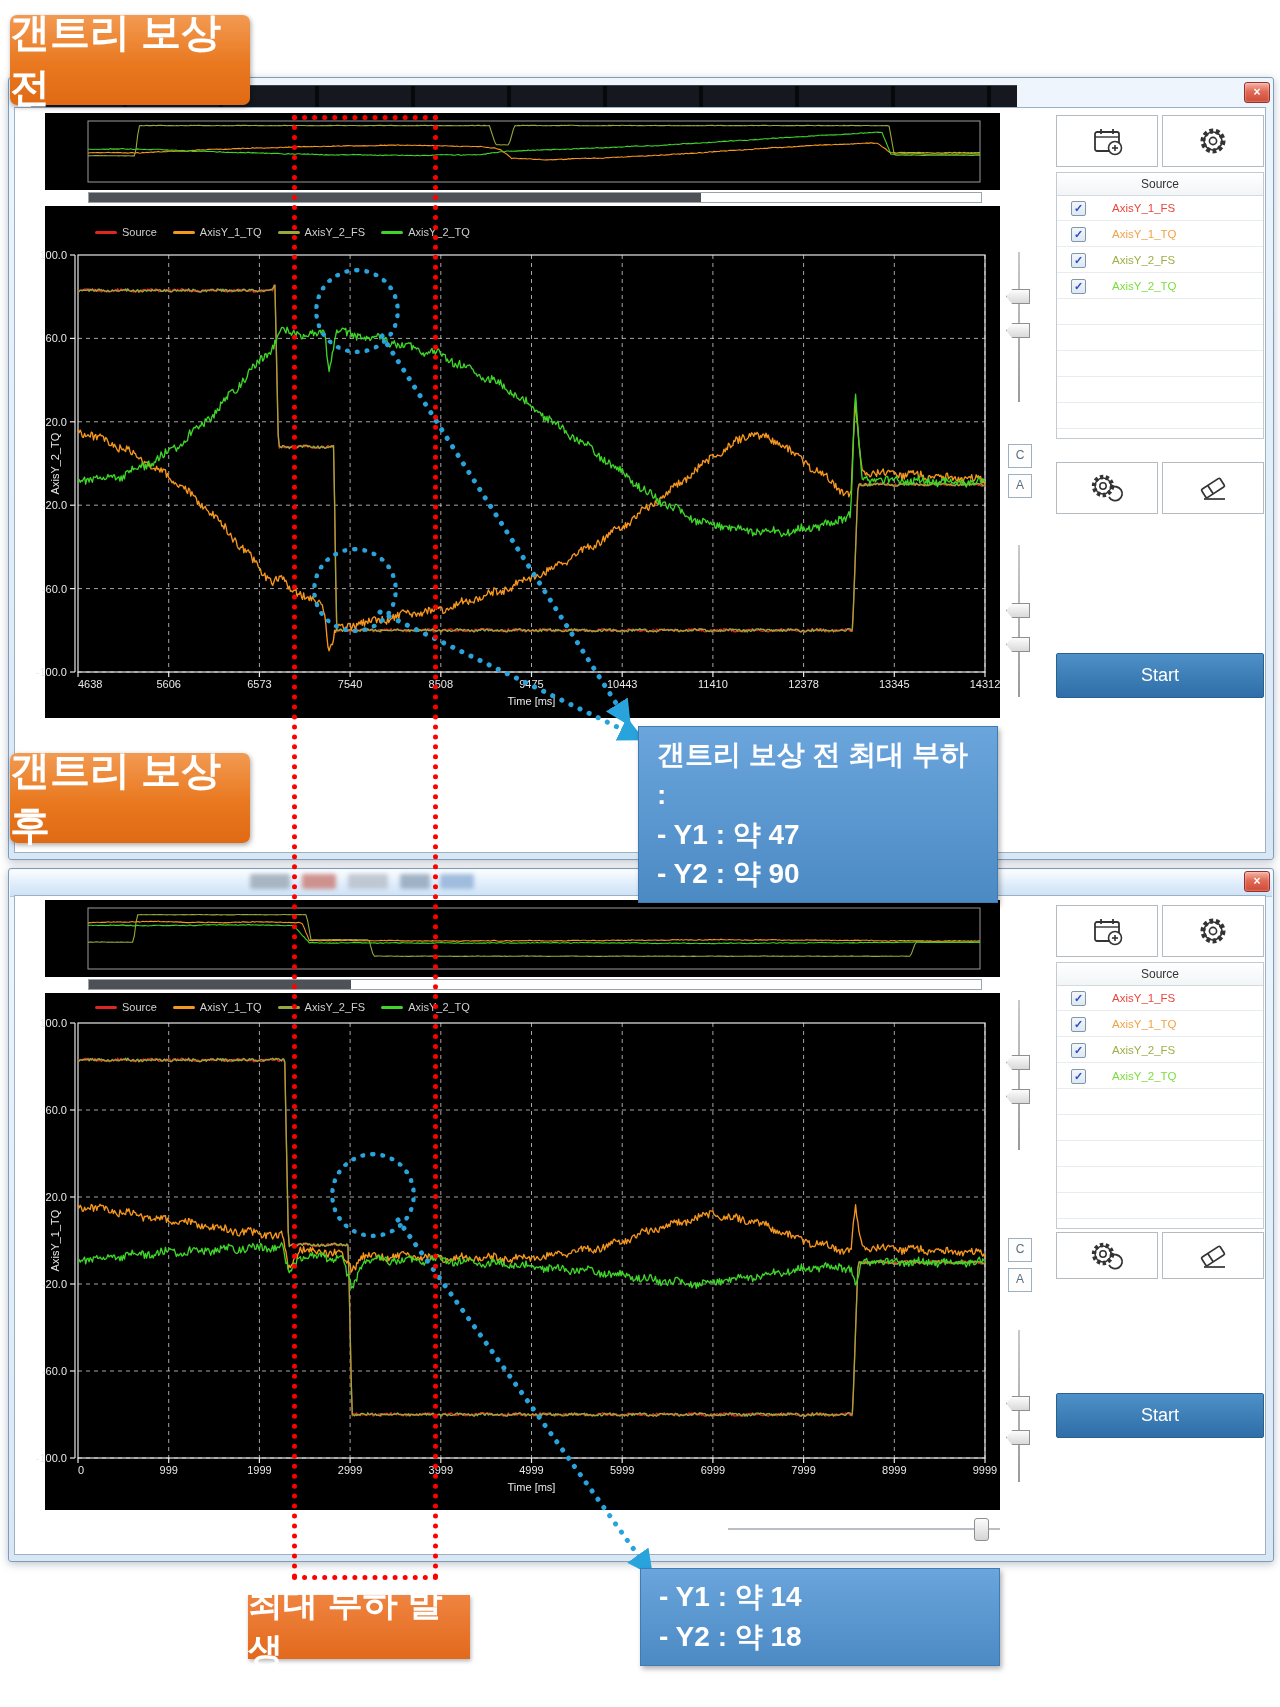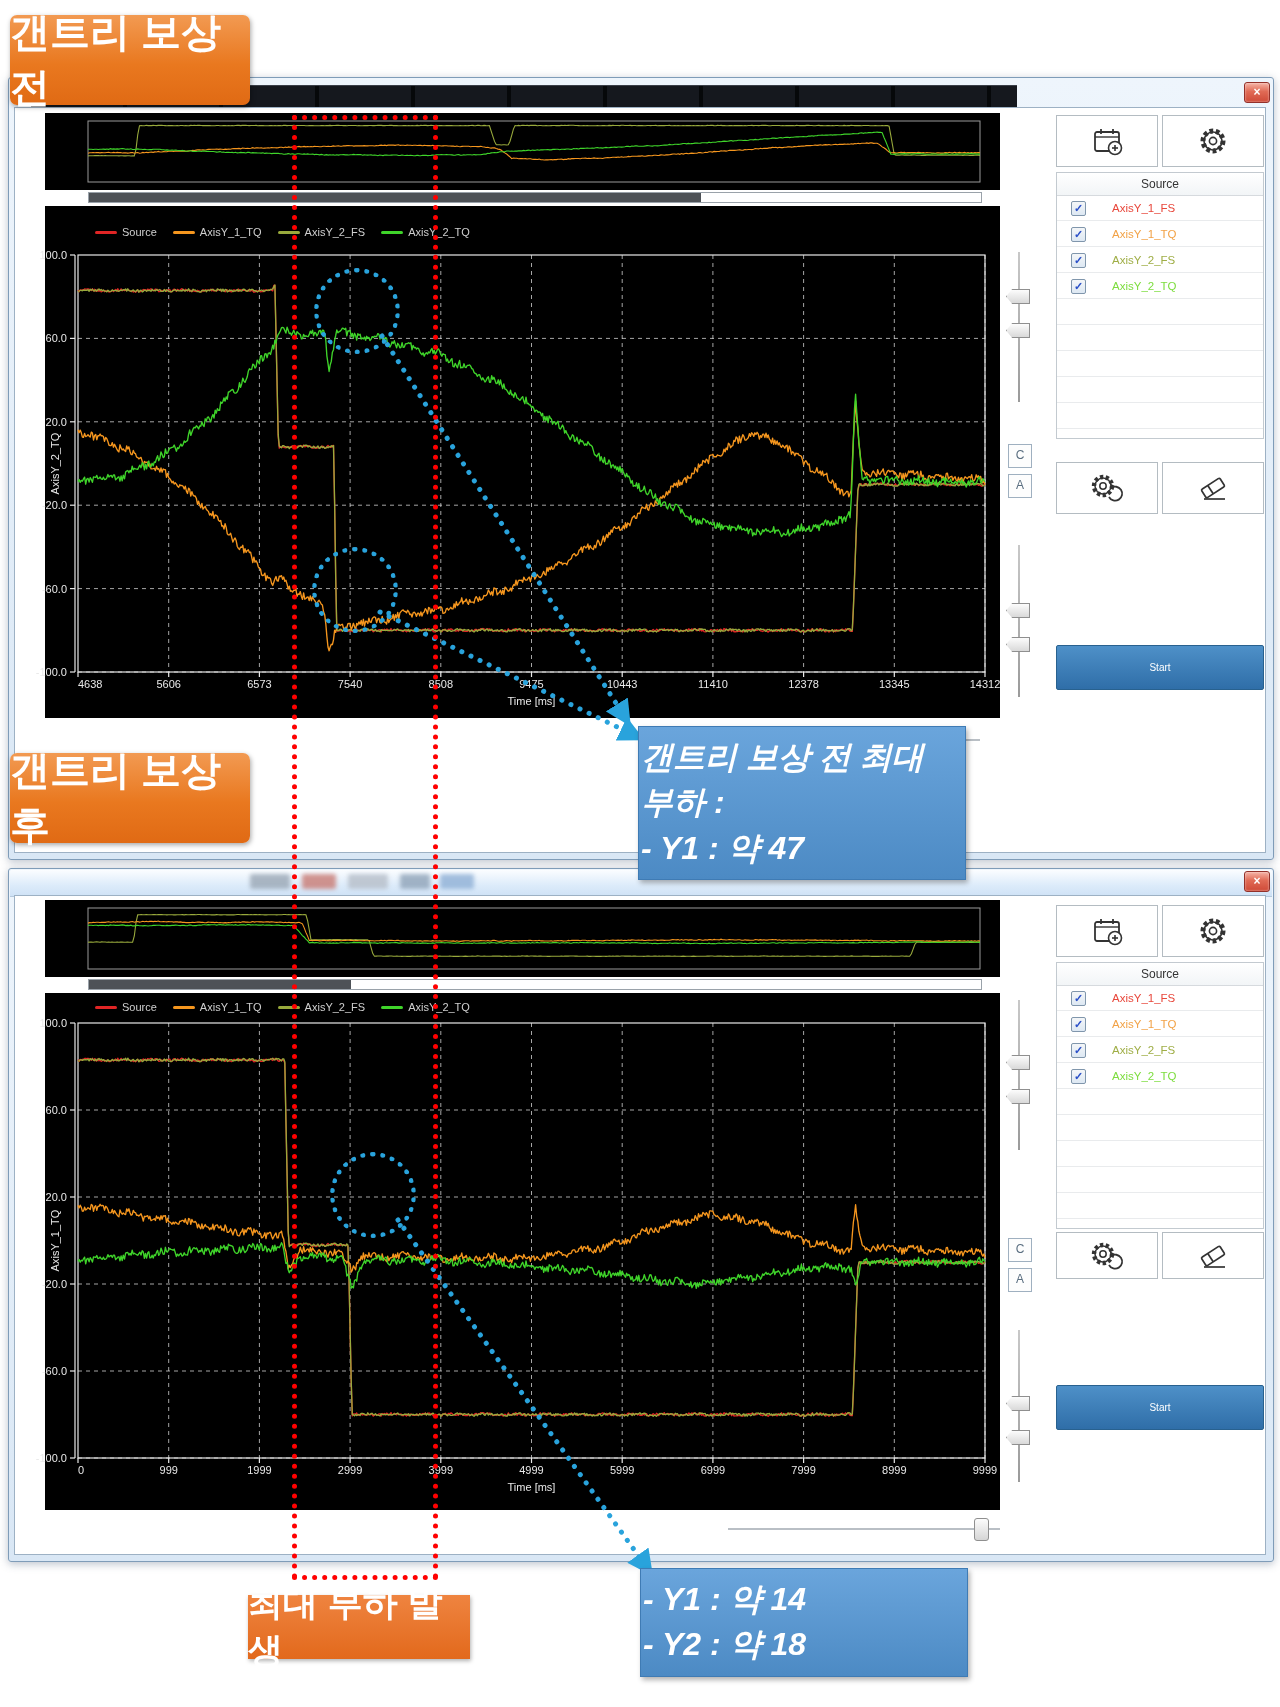"Start" .start-btn { font-size: 10px -> 18px; margin-top: none -> 8px }
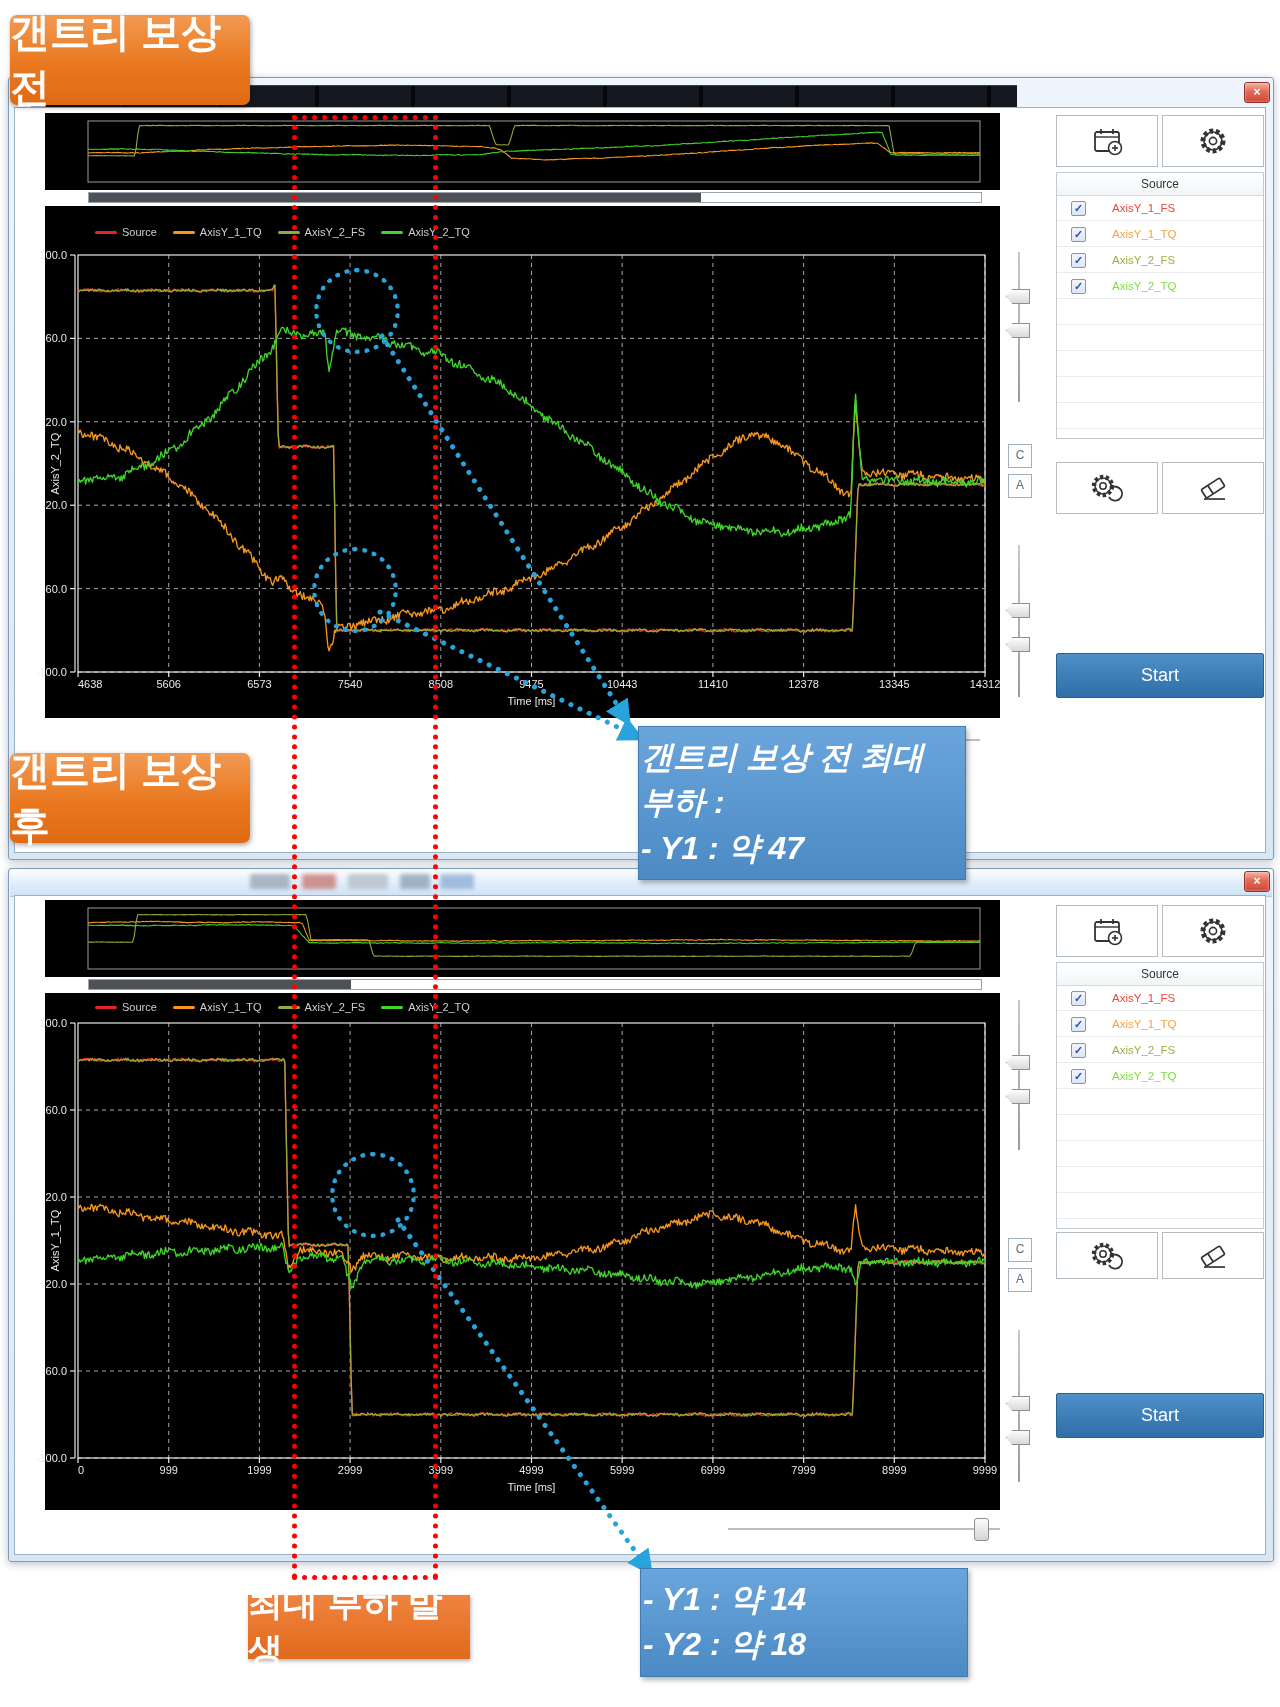"갠트리 보상 전 최대 부하" .callout { font-size: 32px -> 28px; font-style: italic -> none; padding: 8px 2px -> 8px 18px }
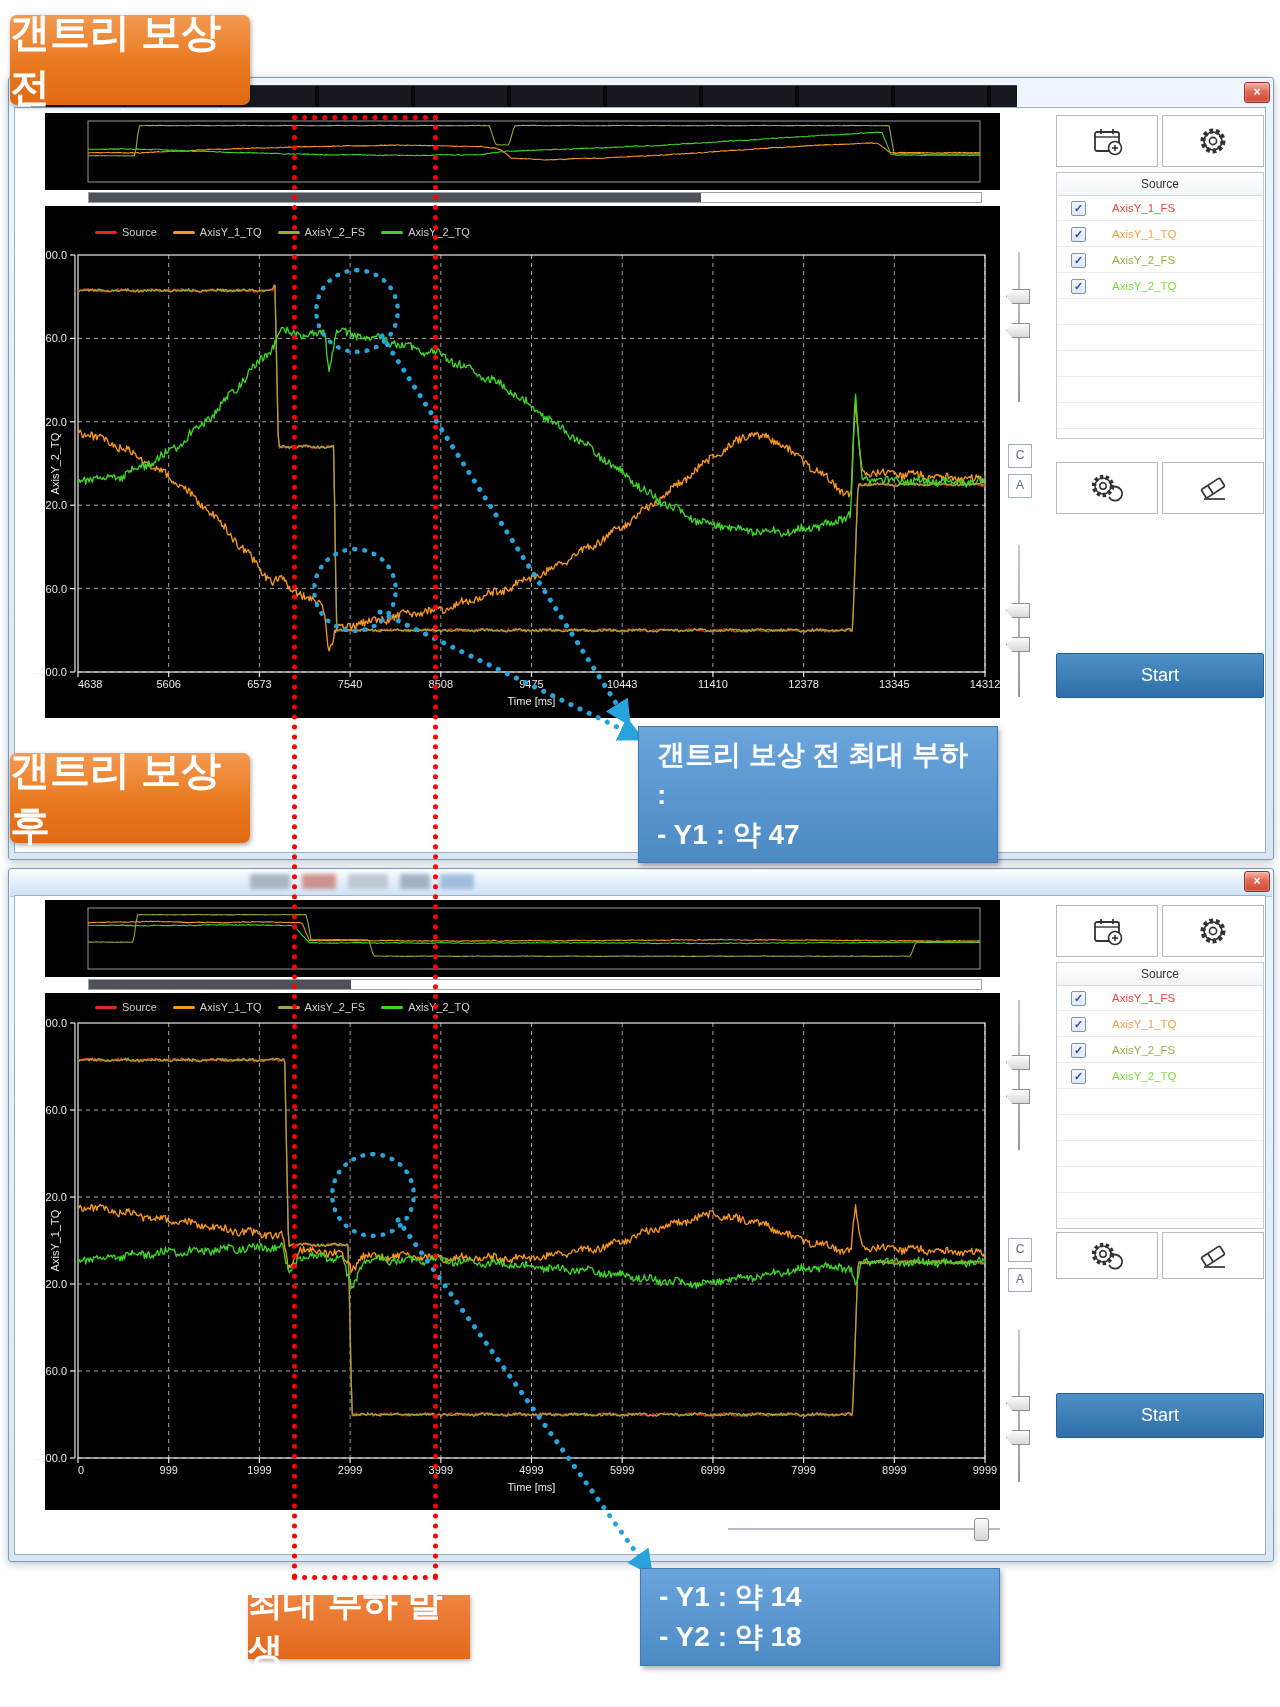"- Y2 : 약 90" div { html: none -> <div>- Y2 : 약 90</div> }
